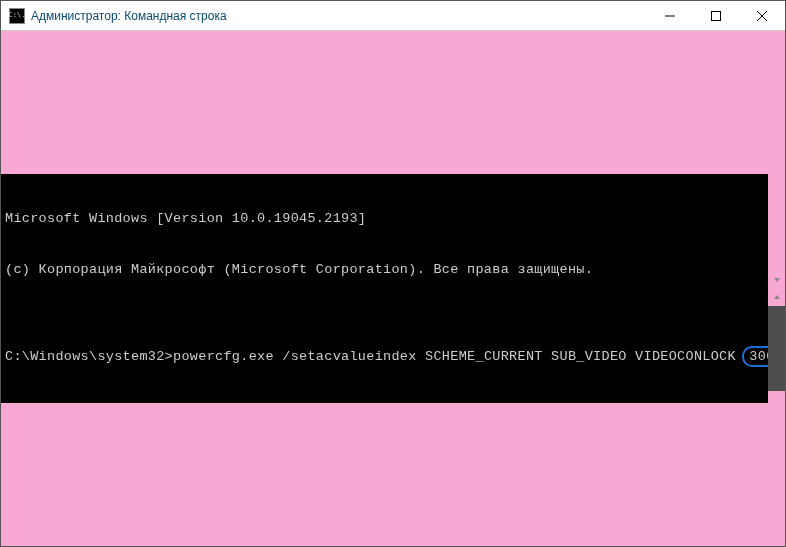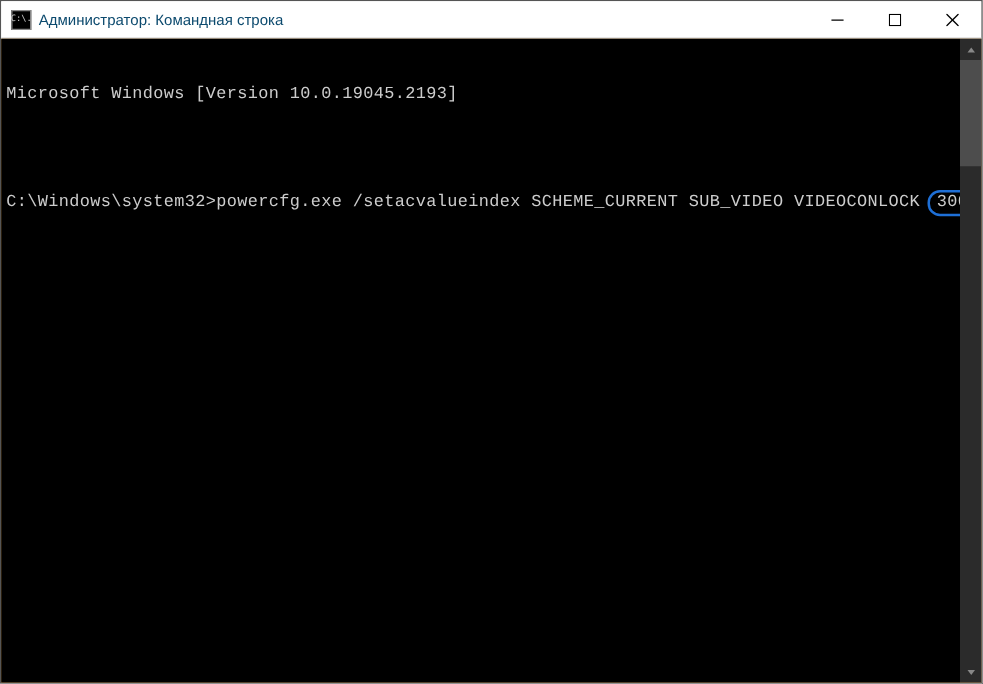"Microsoft Windows [Version" .console-wrap { align-items: none -> center; background: #a16207 -> #f9a8d4 }
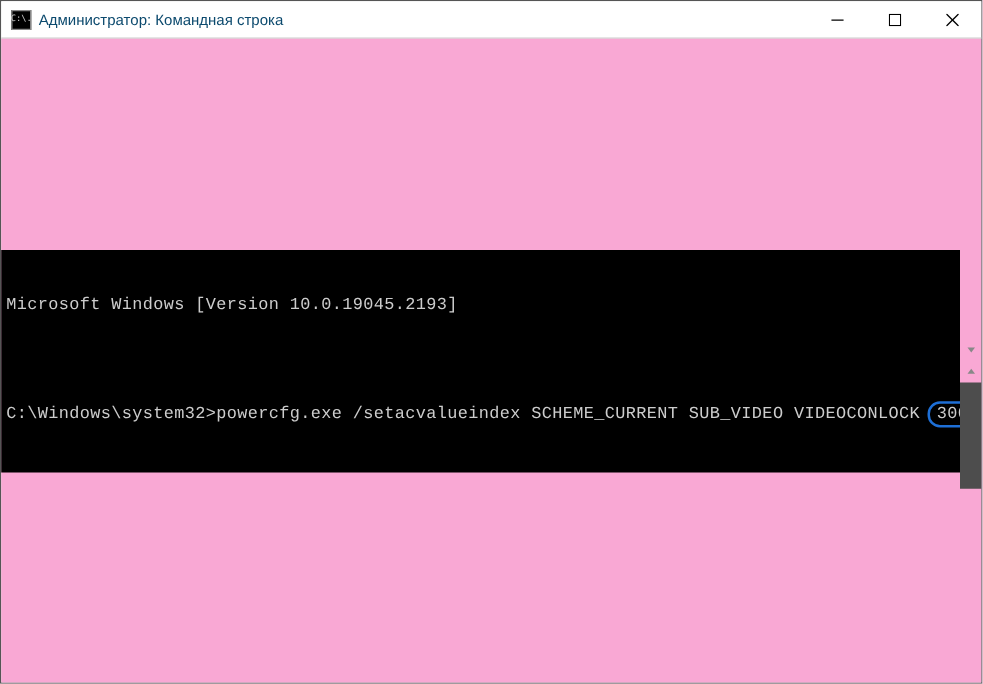"(c) Корпорация Майкрософт (Microsoft" div.console-line { html: none -> <div>(c) Корпорация Майкрософт (Microsoft Corporation). Все права защищены.</div> }
